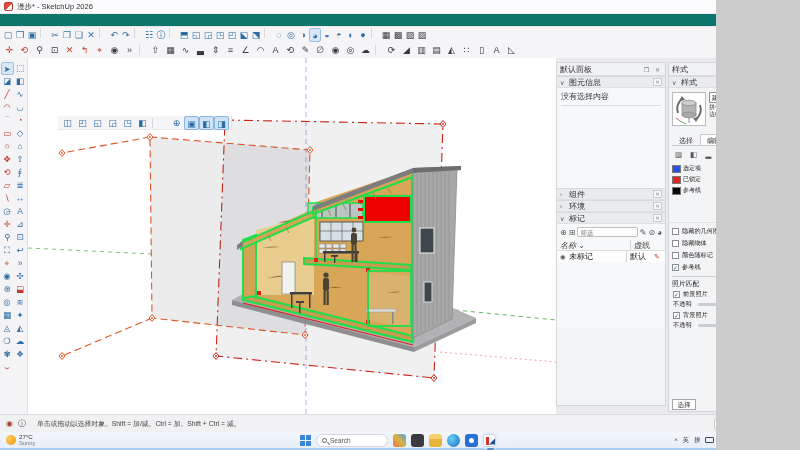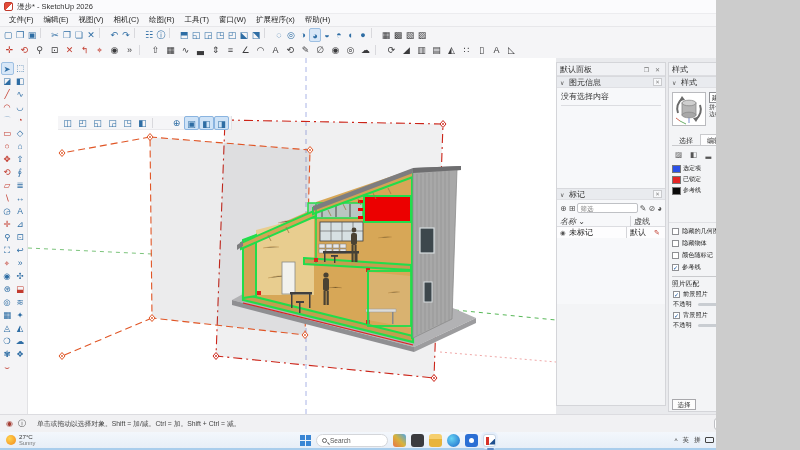"文件(F)" div.menubar { html: <div> <span>文件(F)</span> <span>编辑(E)</span> <span>视图(V)</span> <span>相机(C)</span> <span>绘图(R)</span> <span>工具(T)</span> <span>窗口(W)</span> <span>扩展程序(x)</span> <span>帮助(H)</span> </div> -> none }
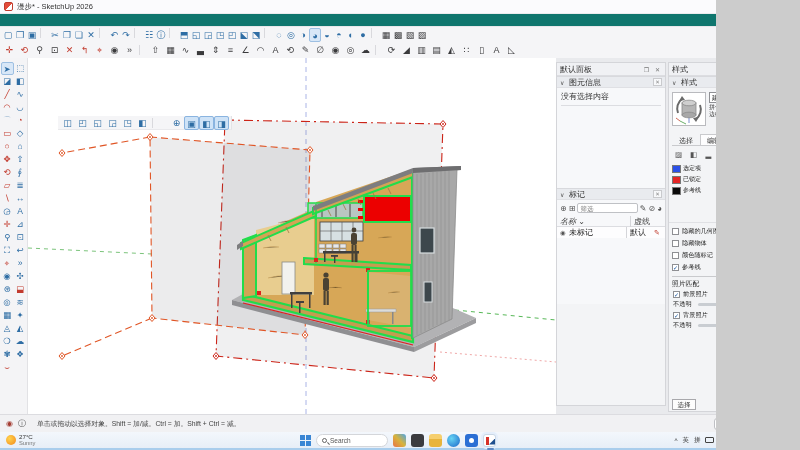"组件" div { html: none -> <div> <div> <span>›</span> <span>组件</span> <span>✕</span> </div> <div> <span>›</span> <span>环境</span> <span>✕</span> </div> </div> }
